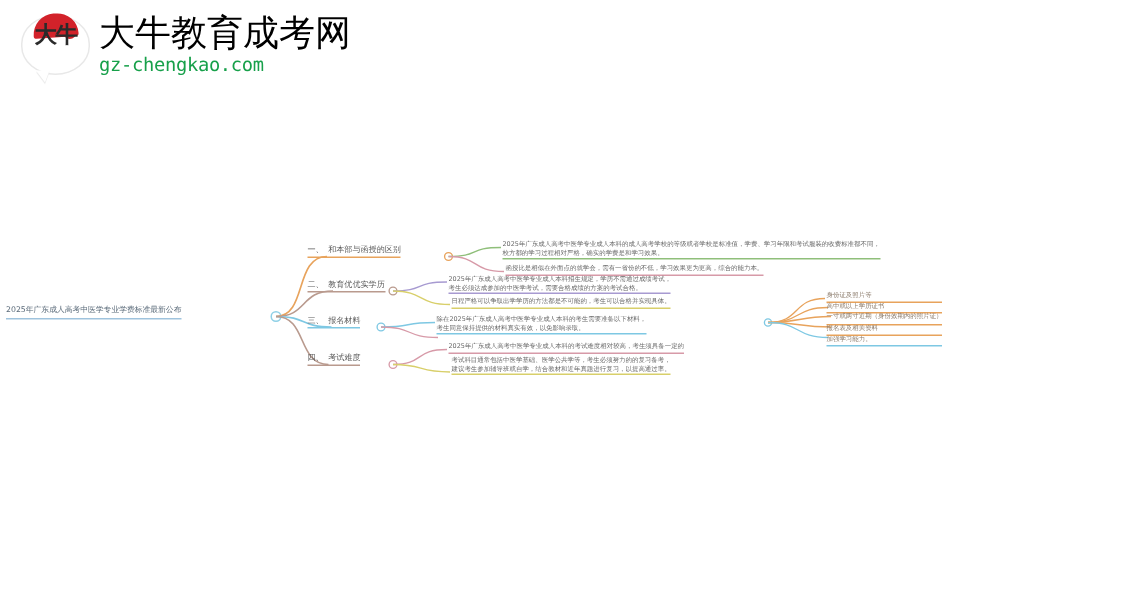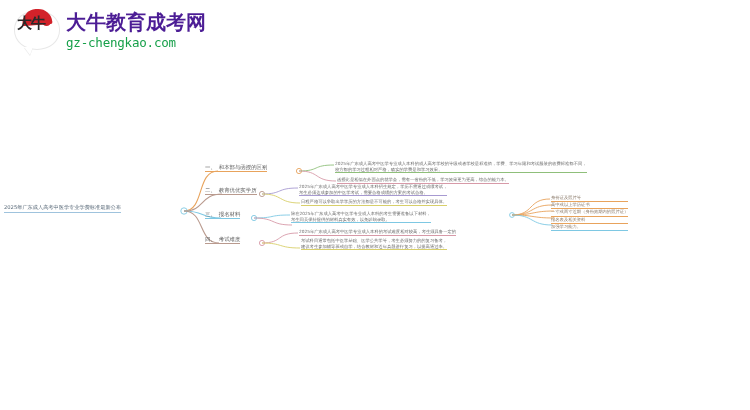"大牛" #logo-cn { text-align: none -> center }
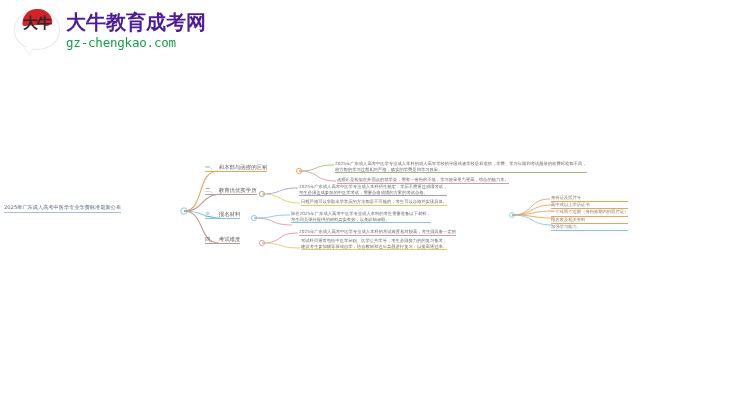"大牛教育成考网" #logo-title { color: #4c1d95 -> #000000; font-size: 20px -> 24px; font-weight: 700 -> 400 }
